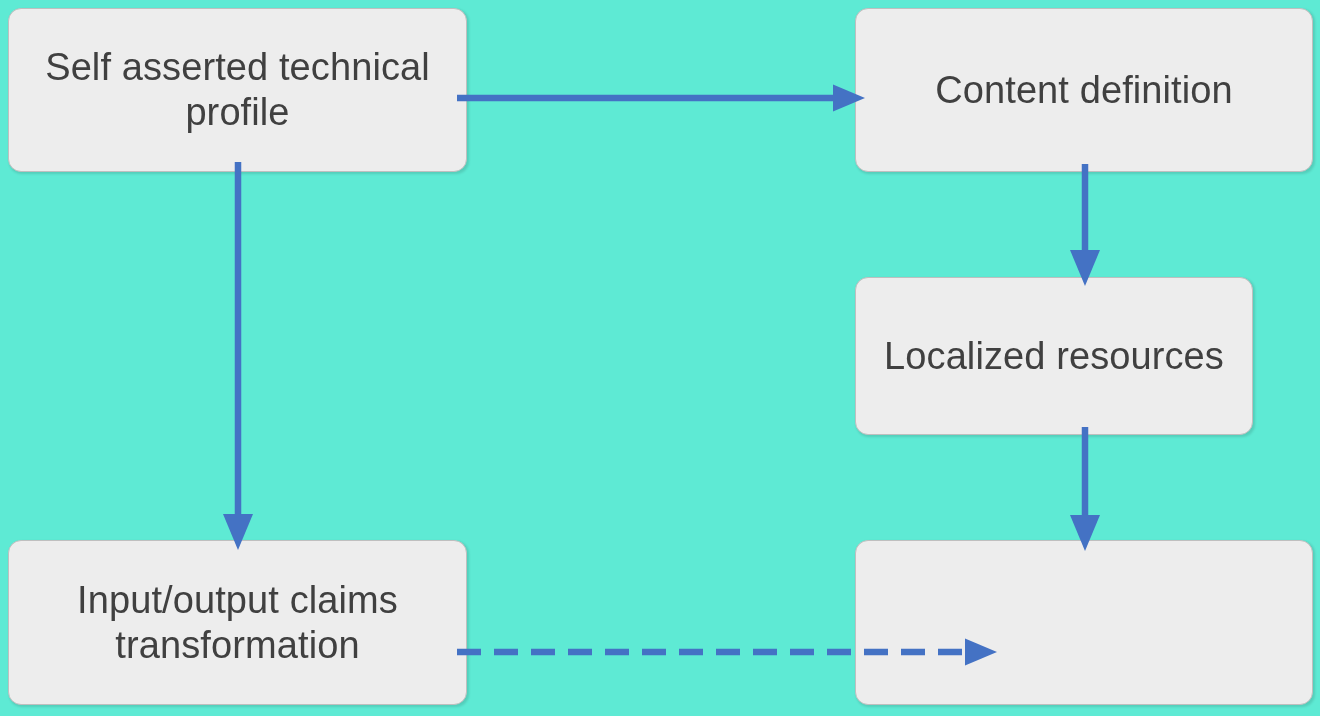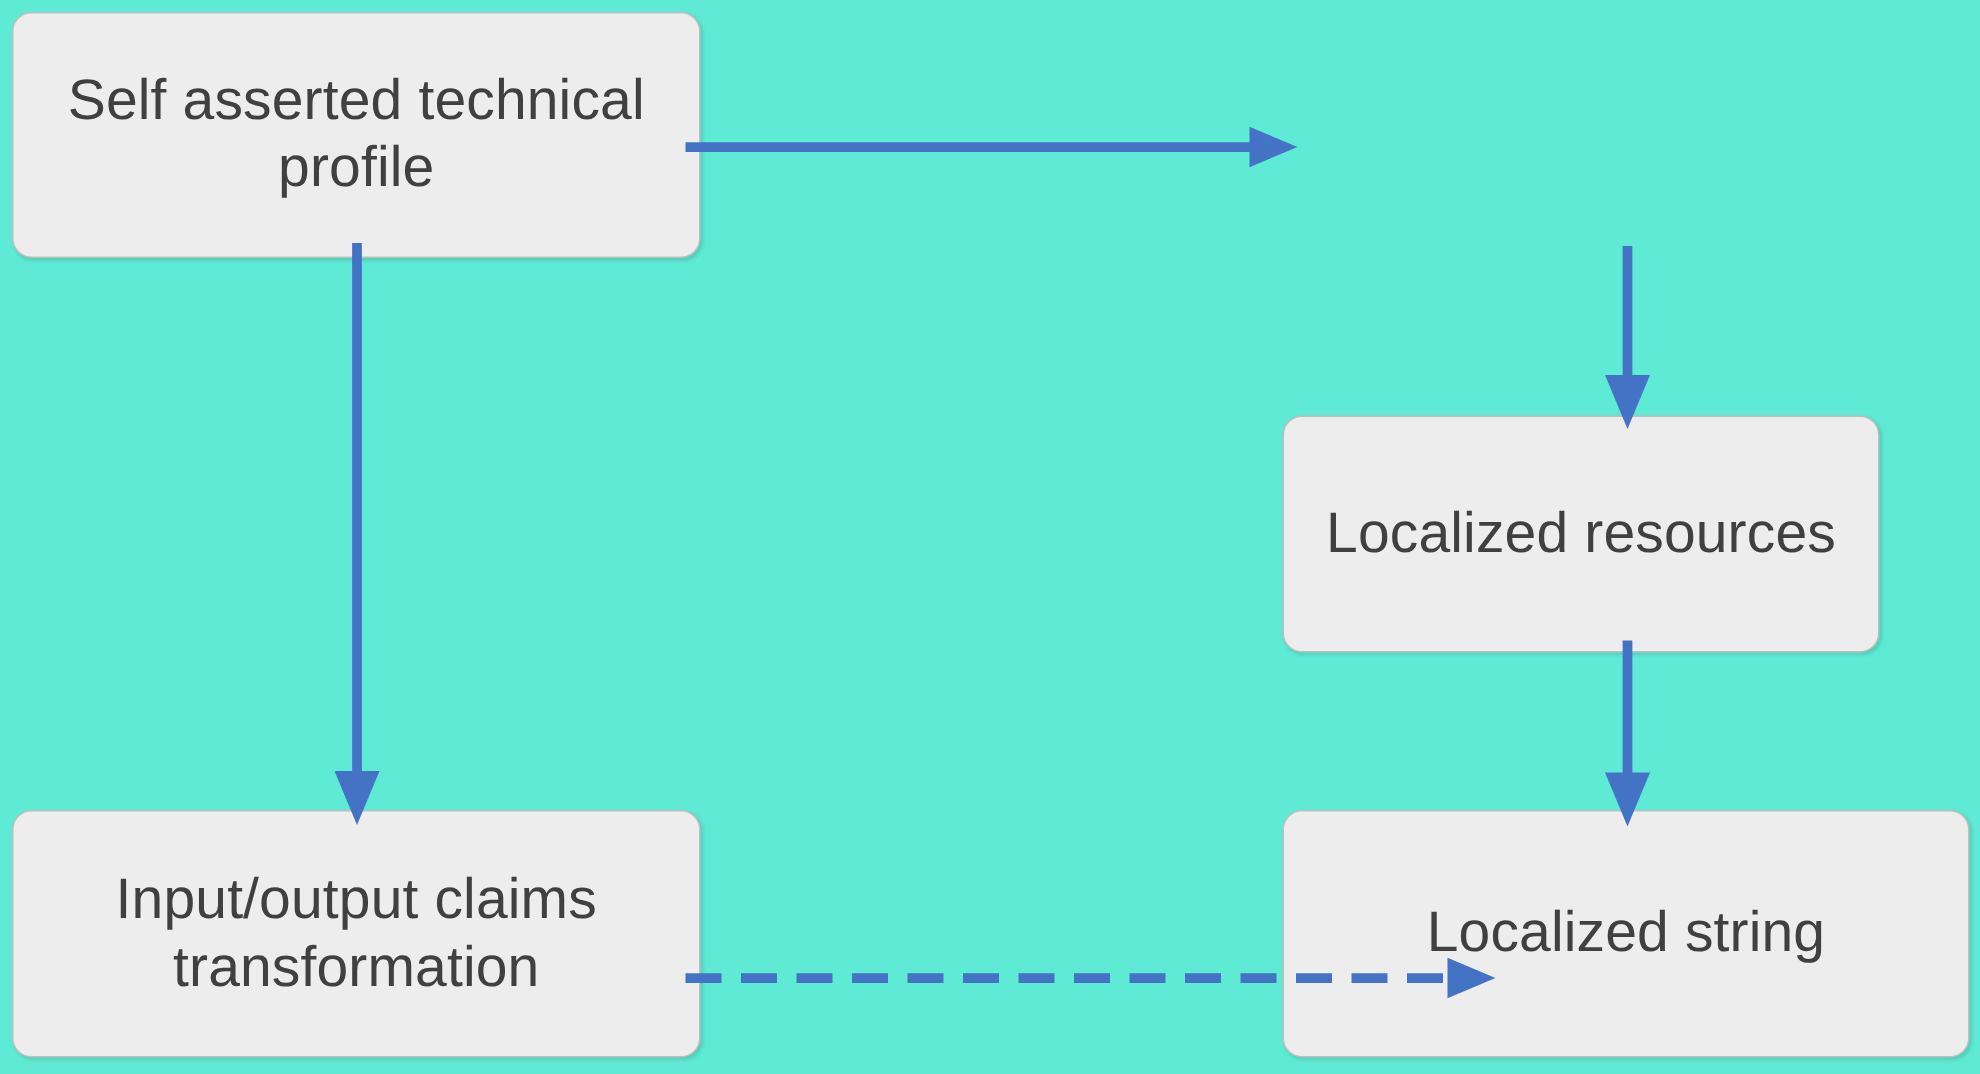"Content definition" div.node { html: none -> <div> <span>Content definition</span> </div> }
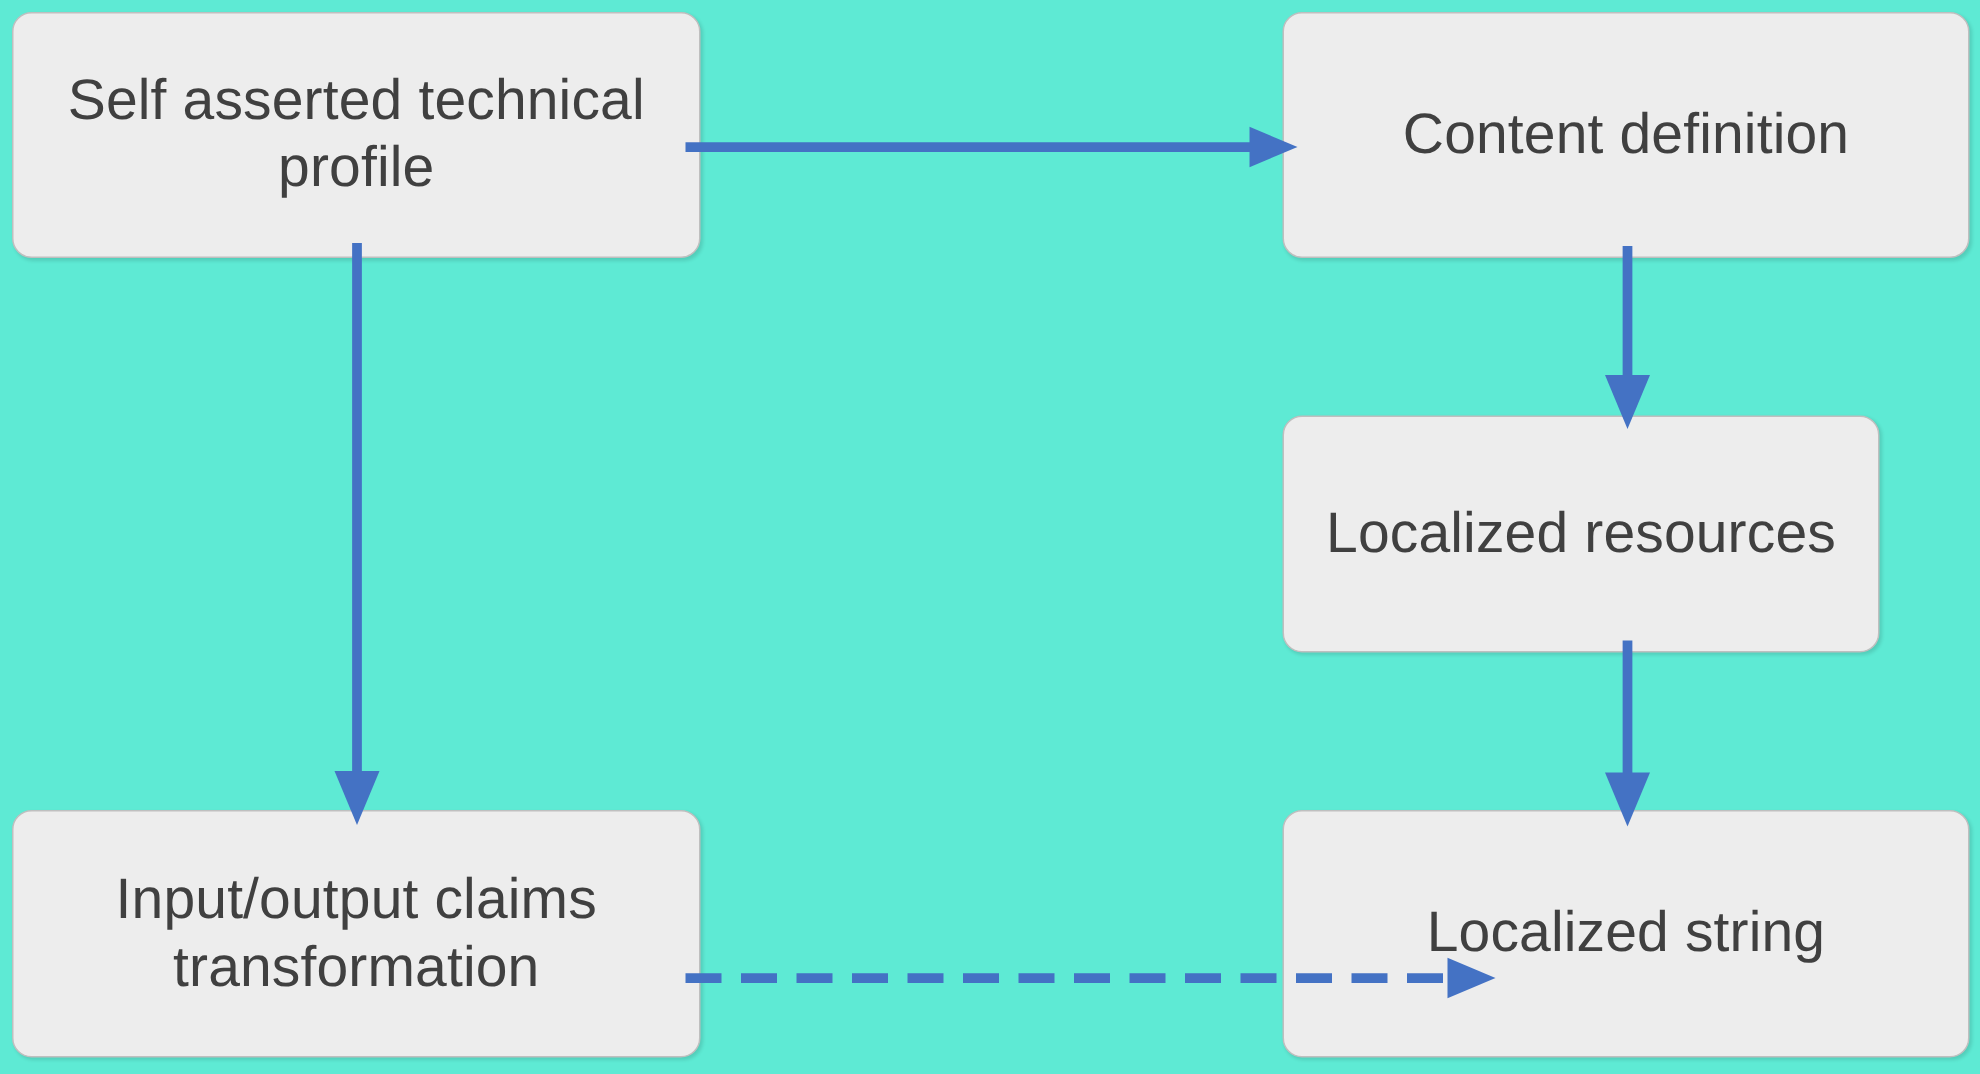"Localized string" span { html: <span>Localized string</span> -> none }
